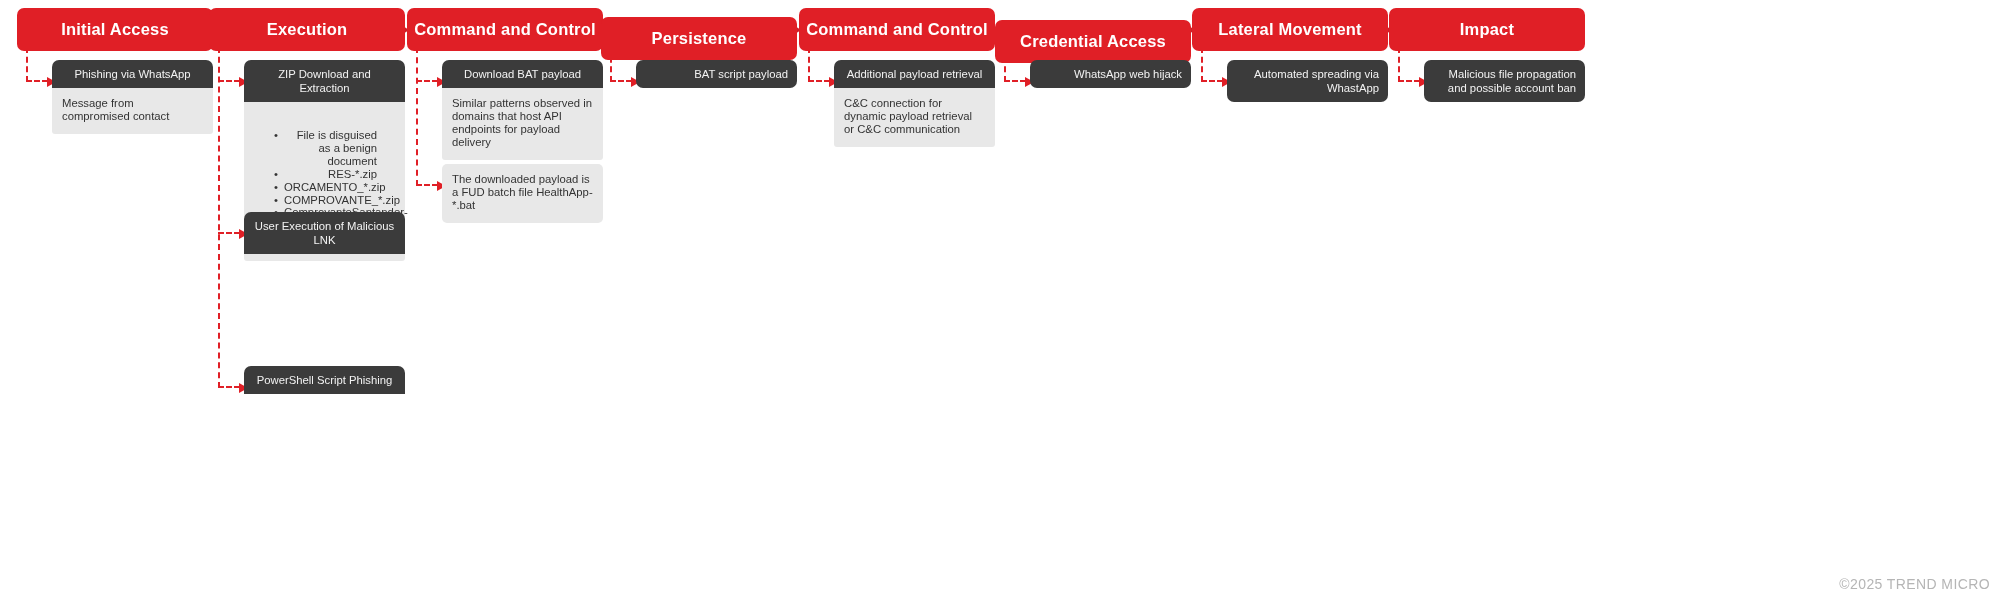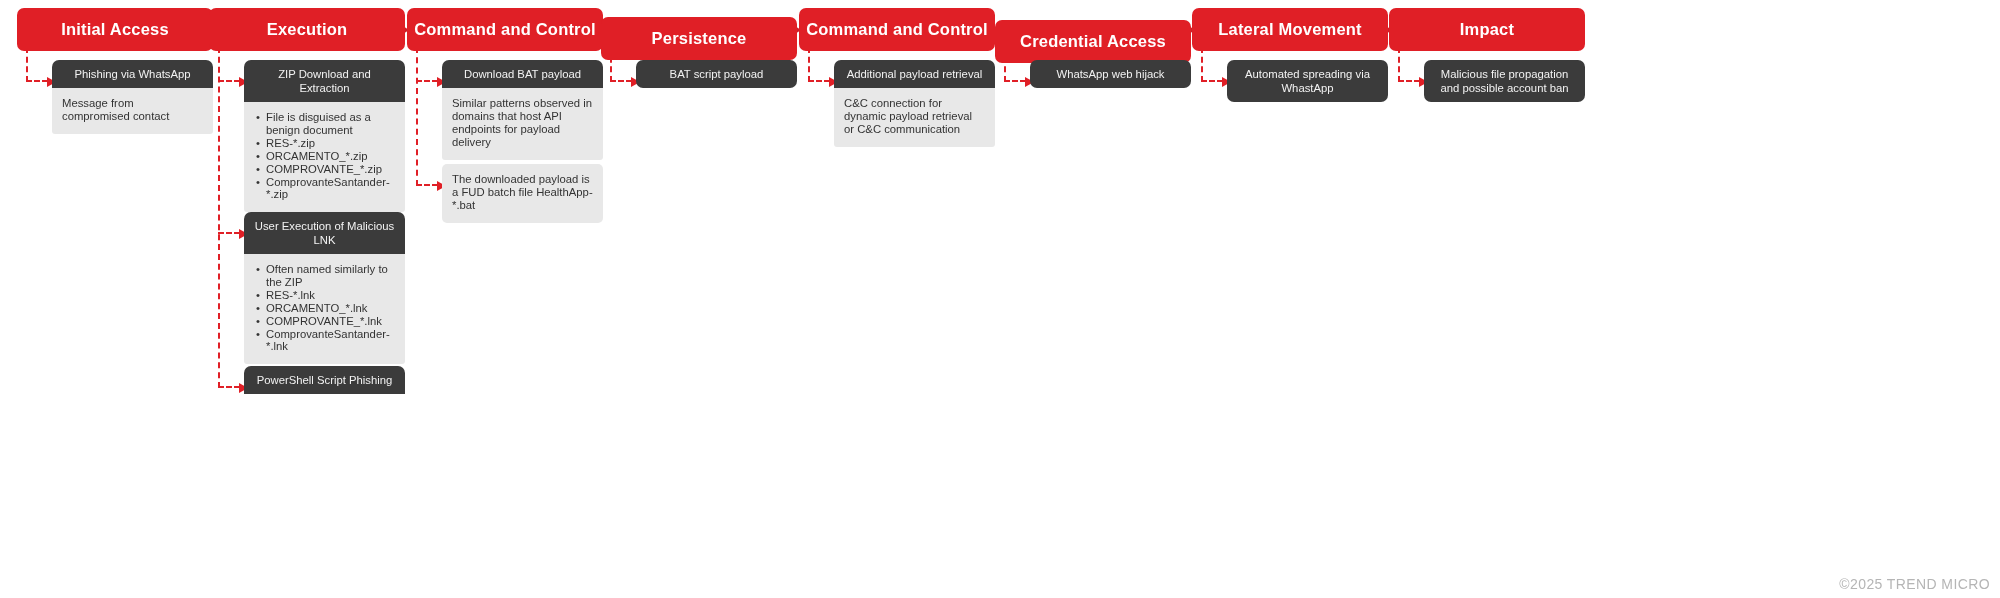"BAT script payload" .card.solo .card-title { text-align: none -> right }
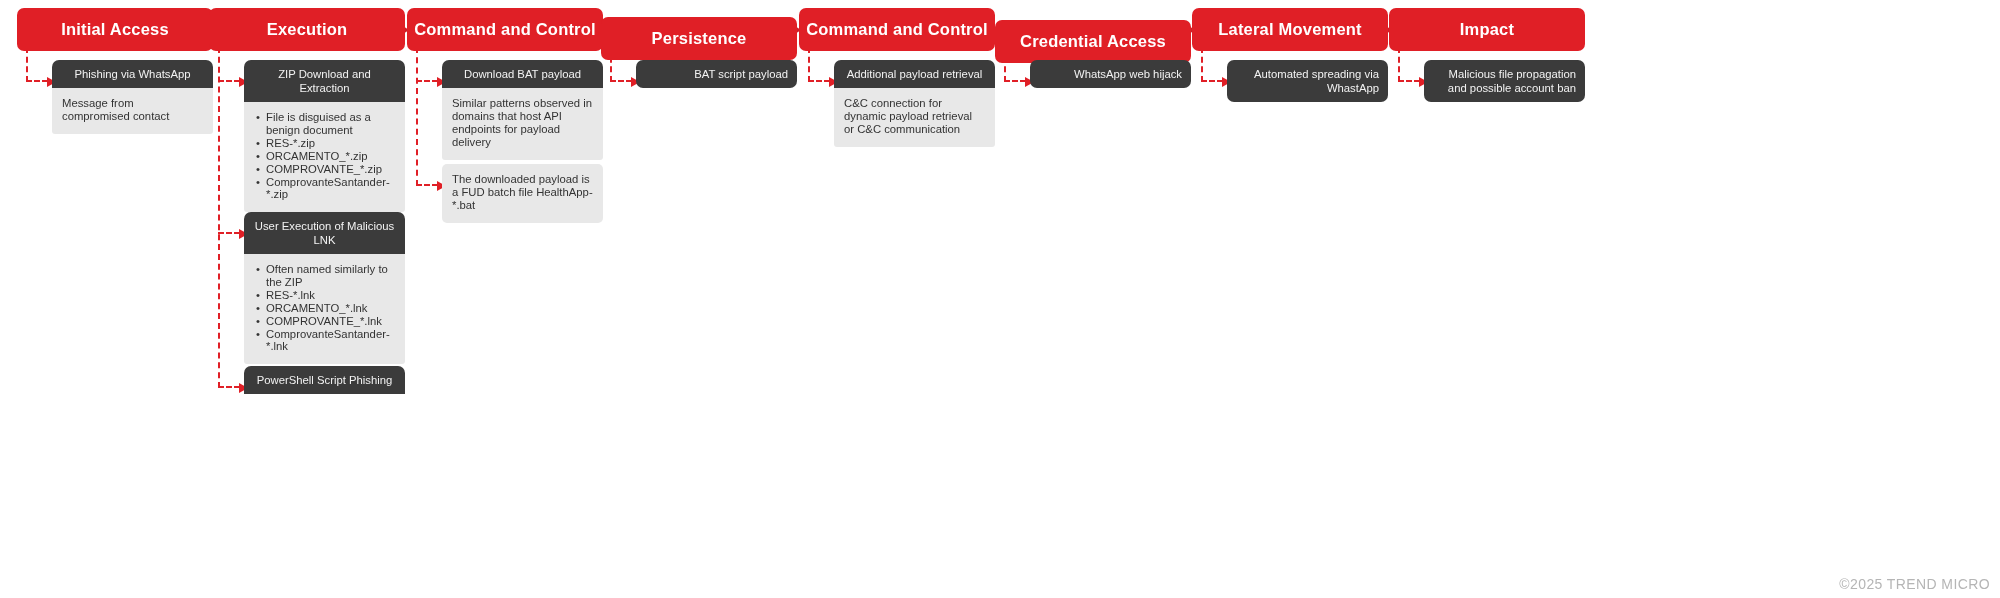"File is disguised as a" .card-body ul { margin: 0 -> 18px; text-align: none -> right }
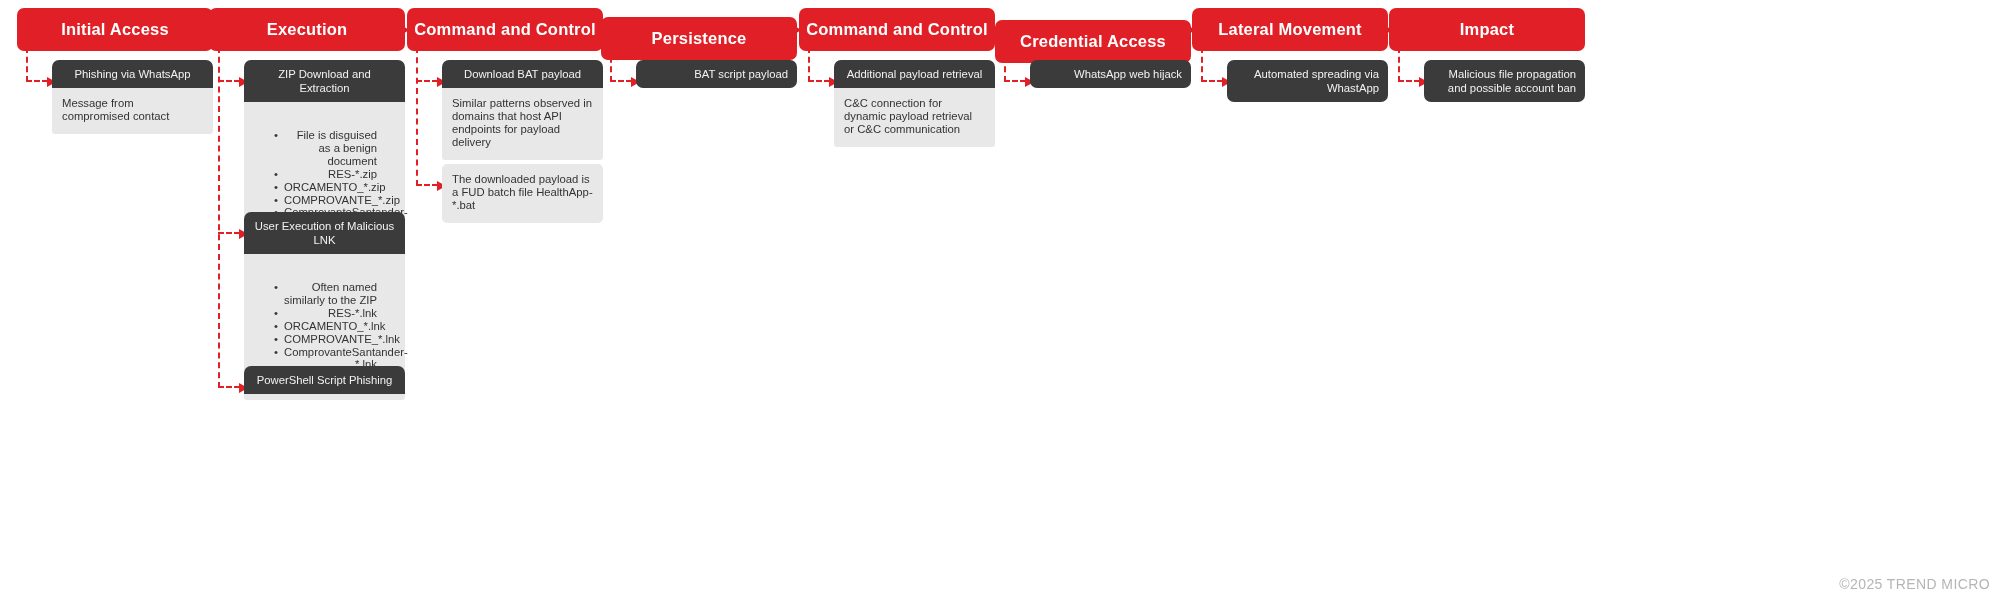"Often named similarly to the" div.card-body { html: <div> <ul> <li>Often named similarly to the ZIP</li> <li>RES-*.lnk</li> <li>ORCAMENTO_*.lnk</li> <li>COMPROVANTE_*.lnk</li> <li>ComprovanteSantander-*.lnk</li> </ul> </div> -> none }
